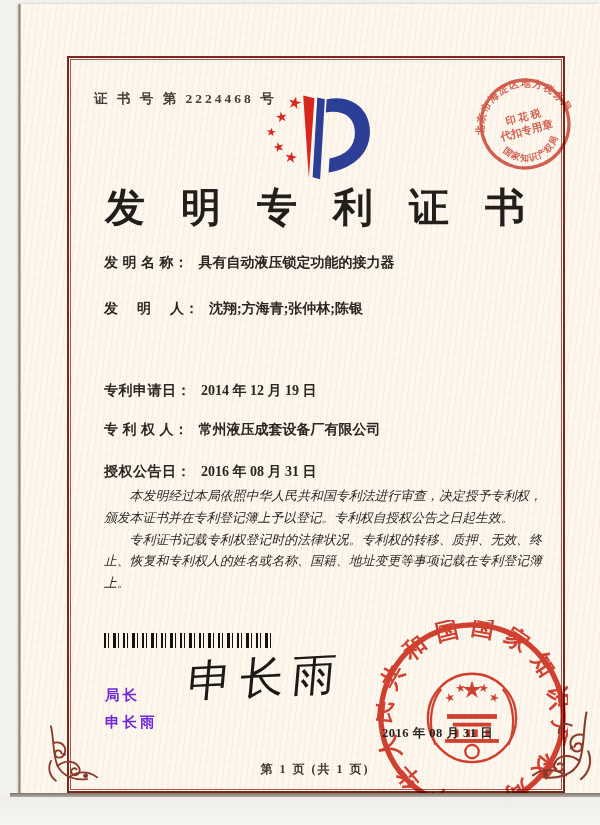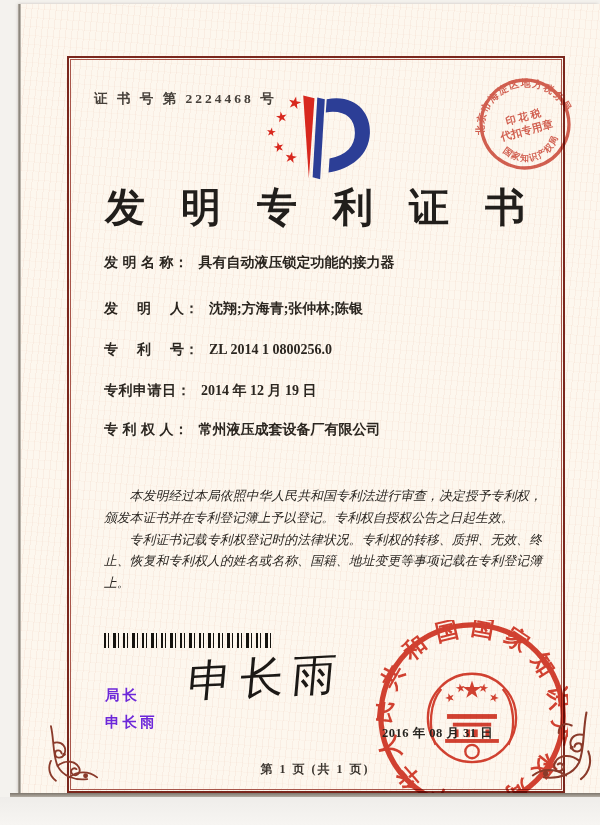"专 利 号： ZL 2014" div.field { html: <div> <span>专 利 号：</span><span>ZL 2014 1 0800256.0</span> </div> -> none }
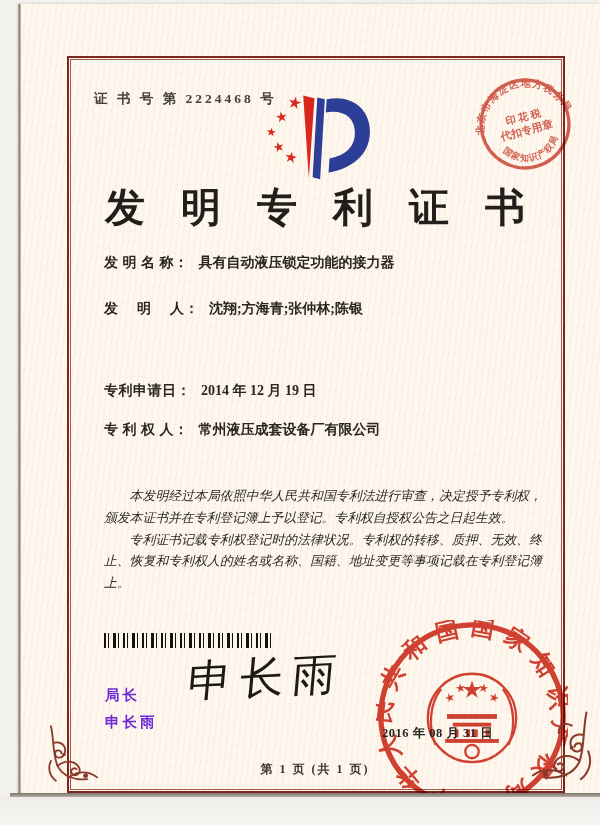"授权公告日： 2016 年 08 月" div.field { html: none -> <div> <span>授权公告日：</span><span>2016 年 08 月 31 日</span> </div> }
